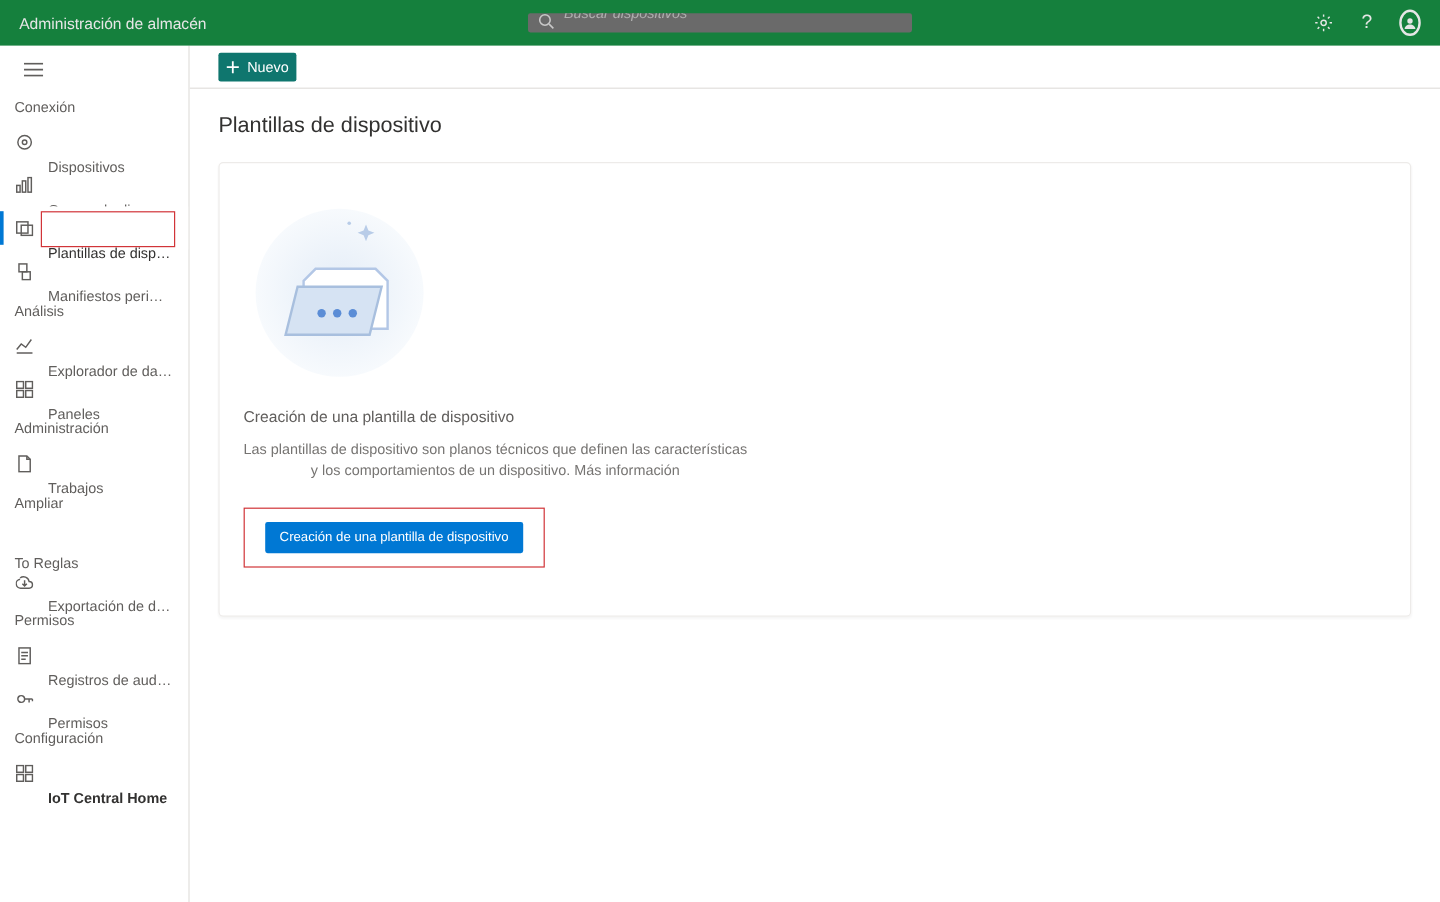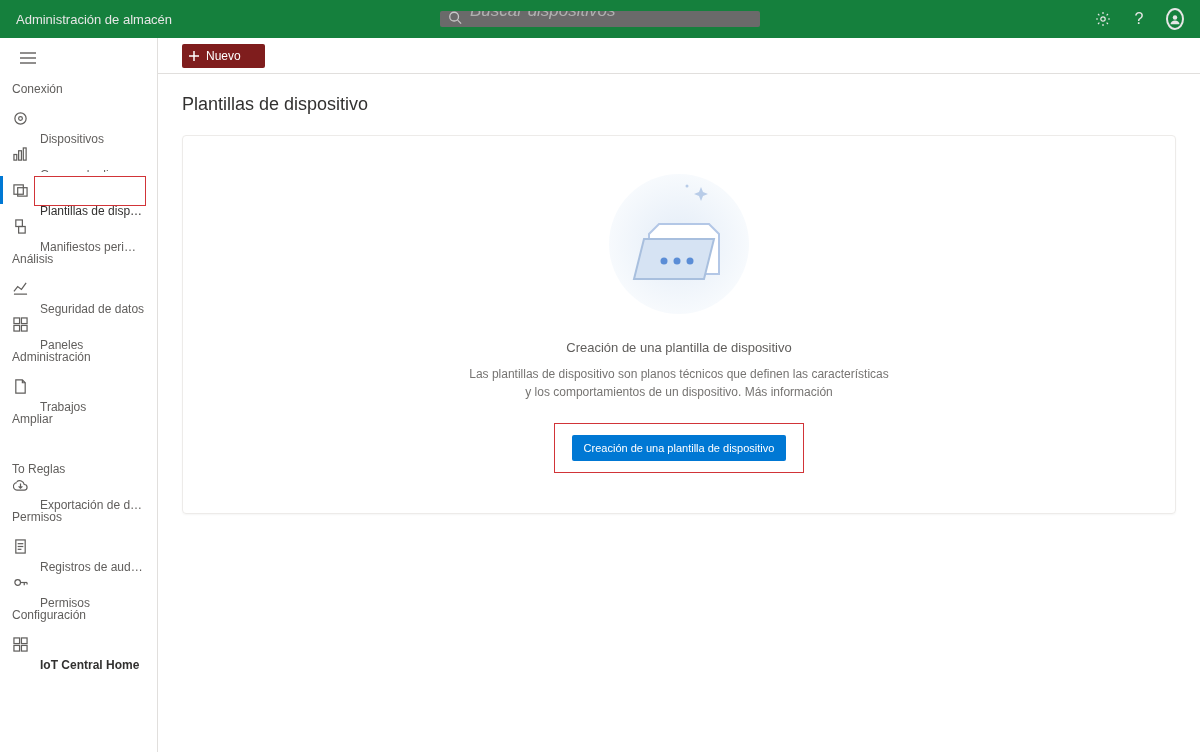"Buscar dispositivos" .search-box { font-size: 17px -> 12px }
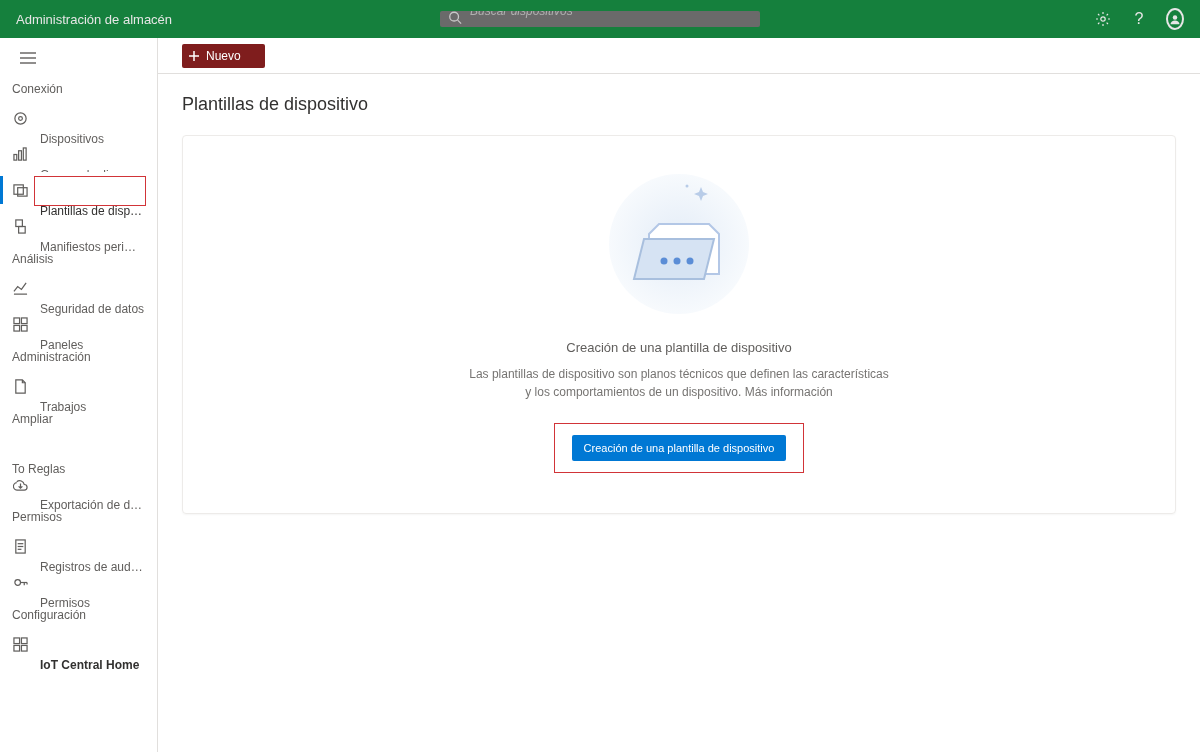"Nuevo" .new-btn { background: #7f1d1d -> #0f766e; padding: 0 24px 0 6px -> 0 6px 0 6px }
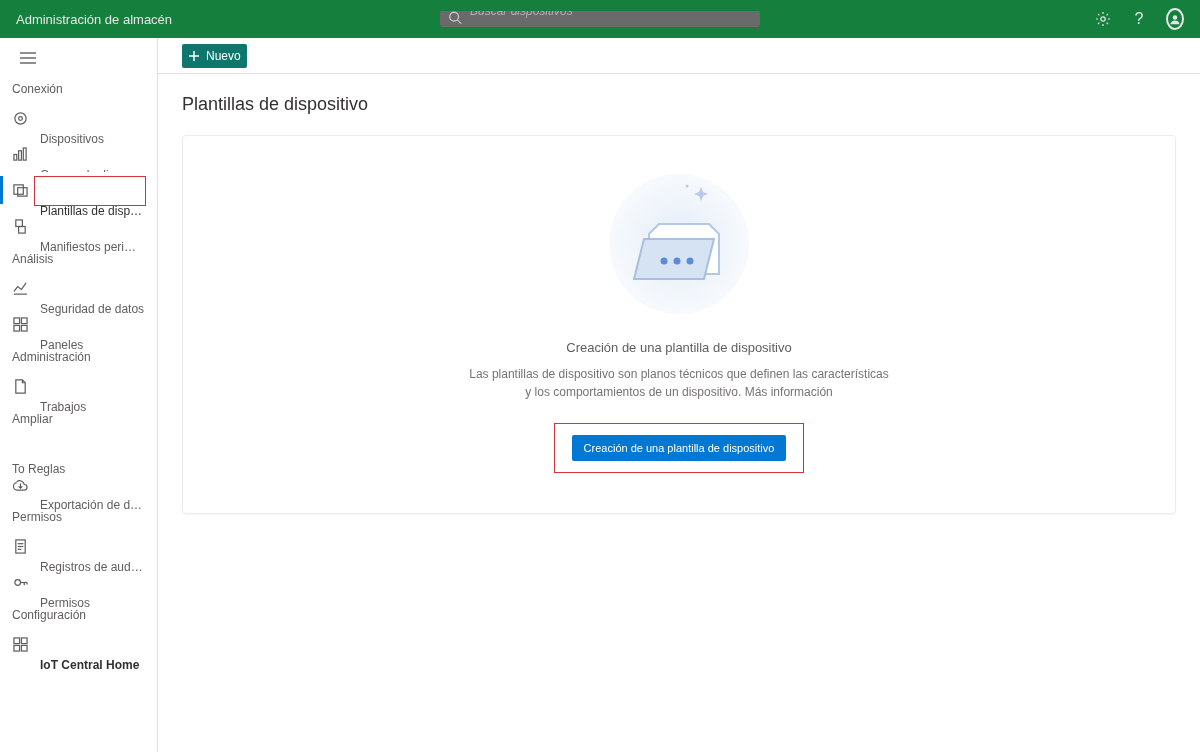"Seguridad de datos" span.nlabel { text: Seguridad -> Explorador }
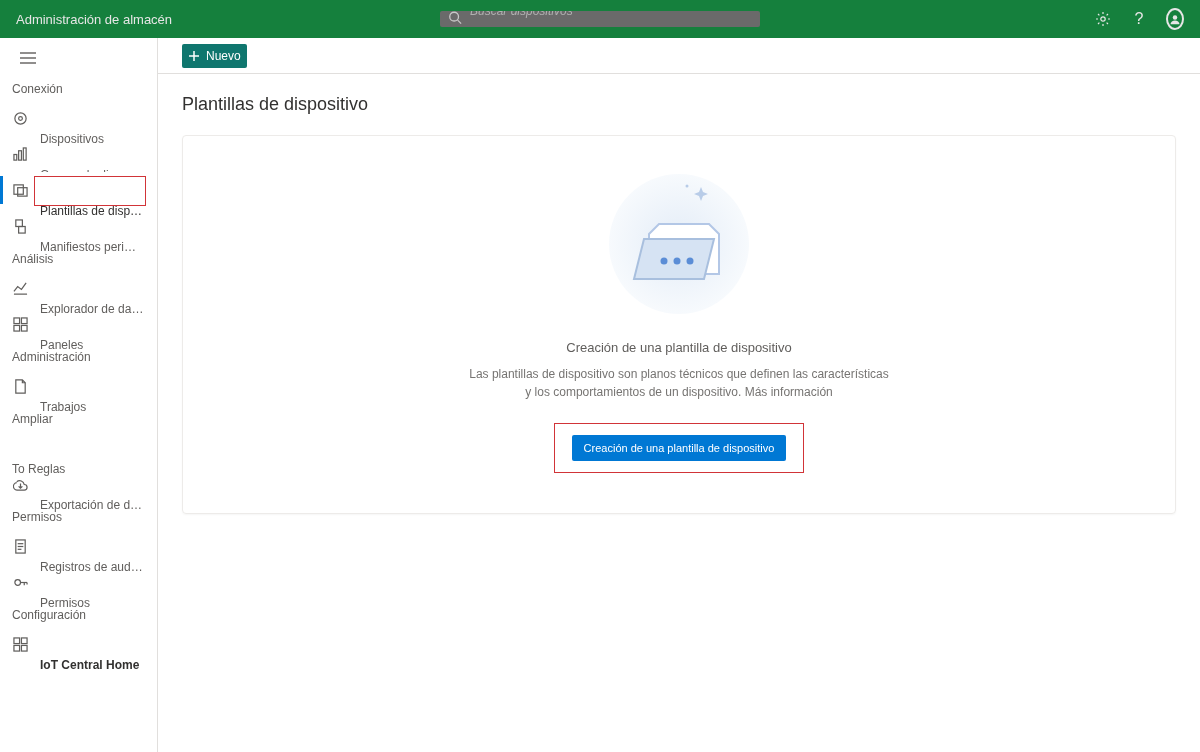"Creación de una plantilla de" .card { align-items: center -> flex-start }
